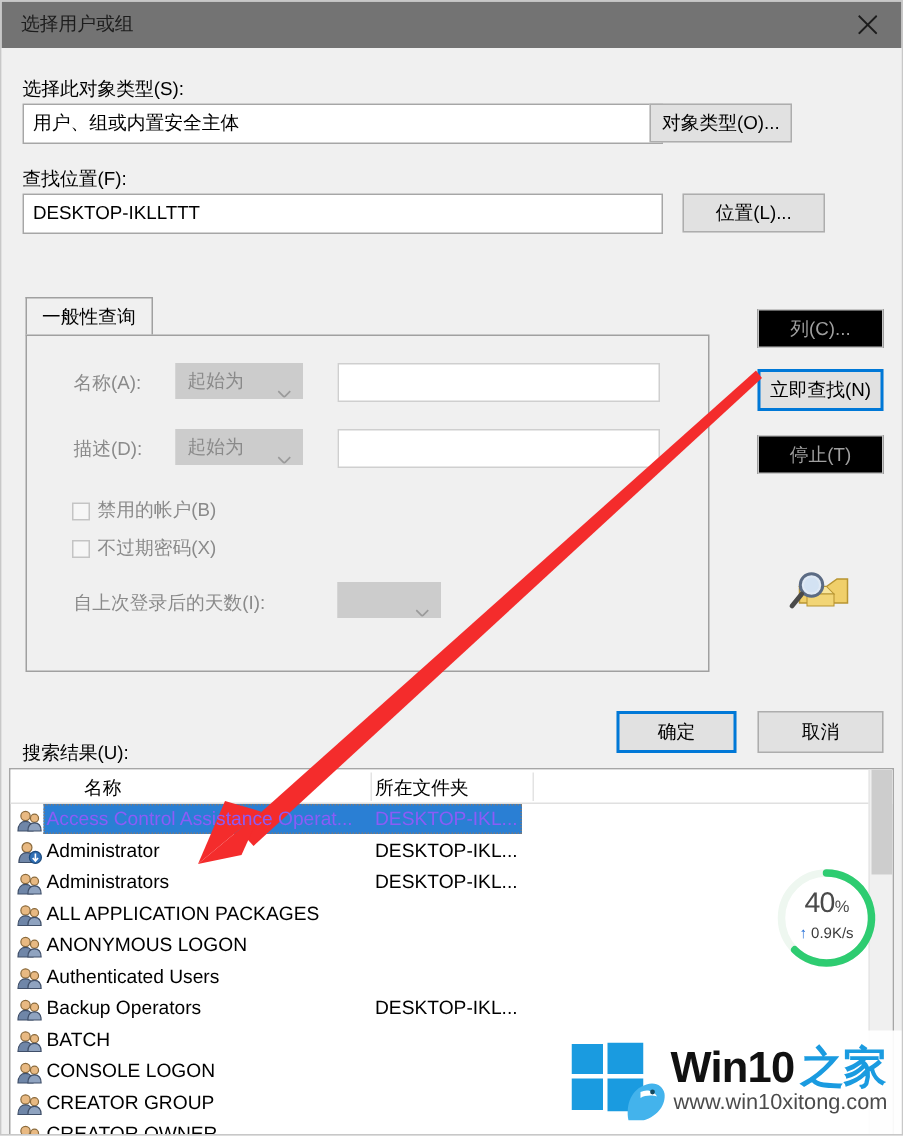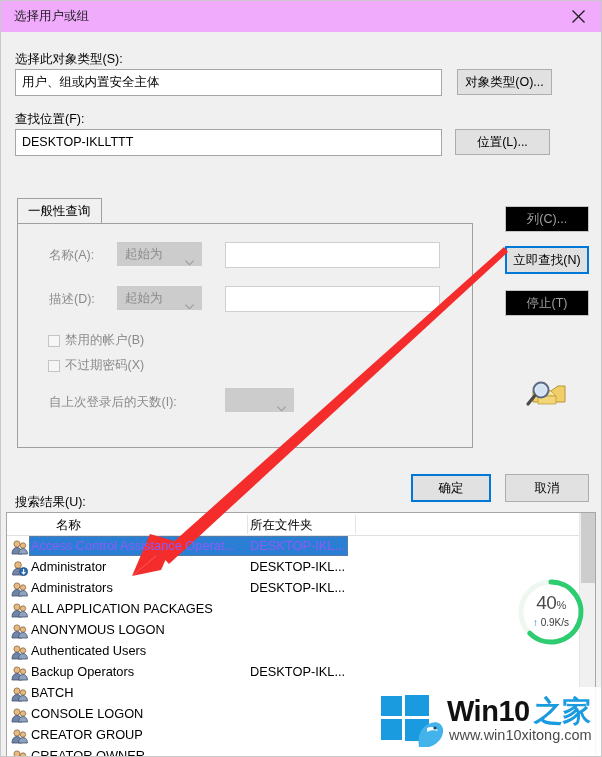"选择用户或组" #titlebar { background: #f0abfc -> #737373 }
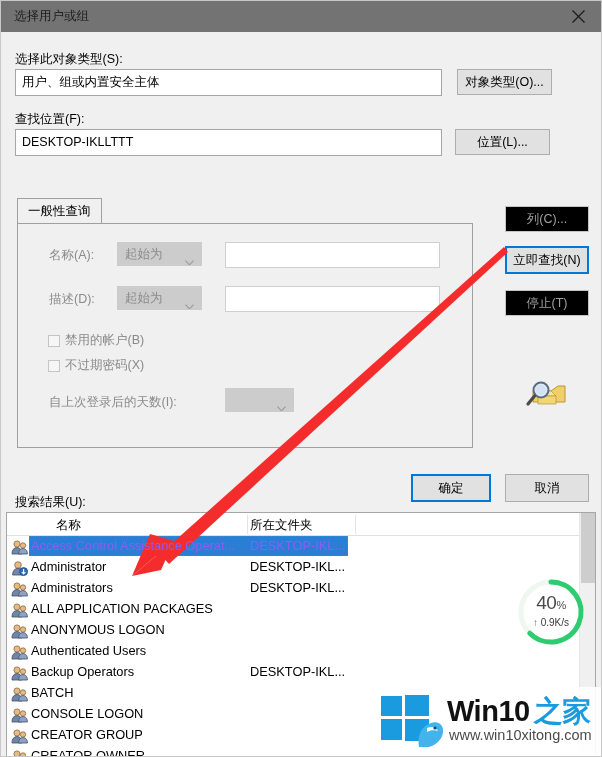"对象类型(O)..." div.btn { left: 456px -> 432px }
